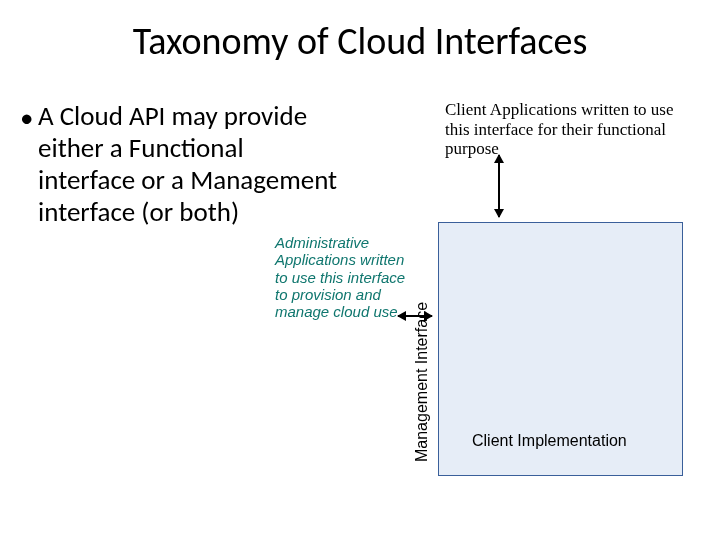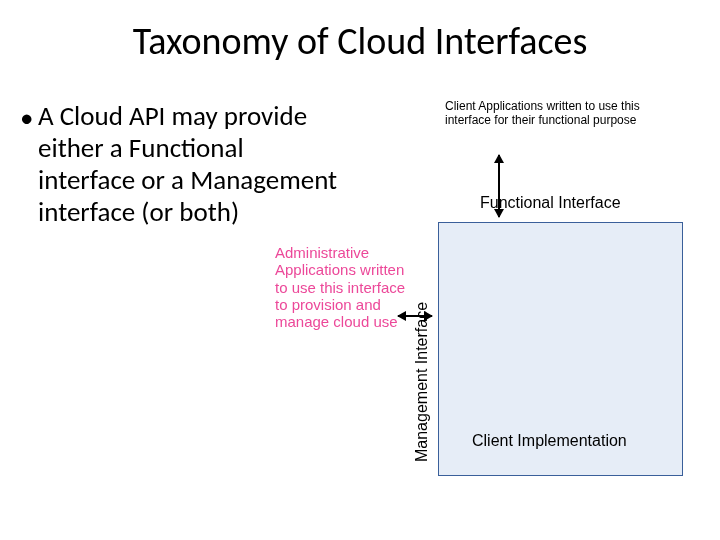"Client Applications written to use" .client-text { font-family: Liberation Sans, sans-serif -> Liberation Serif, serif; font-size: 12px -> 17px }
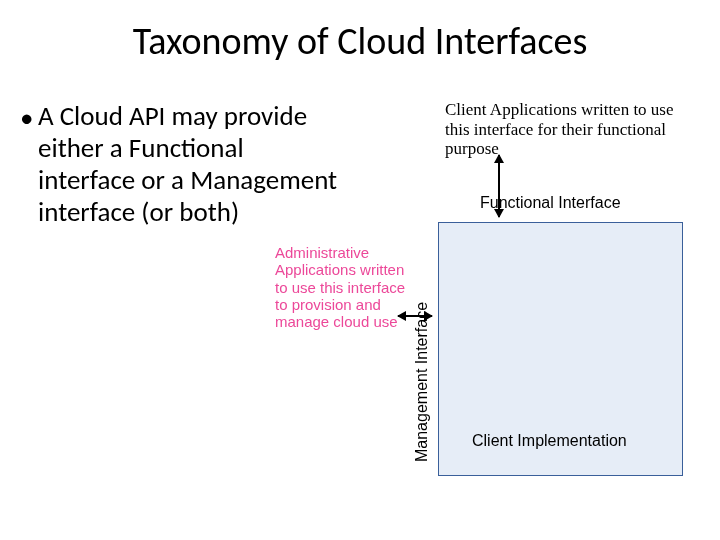"Functional Interface" div.func-label { html: <div>Functional Interface</div> -> none }
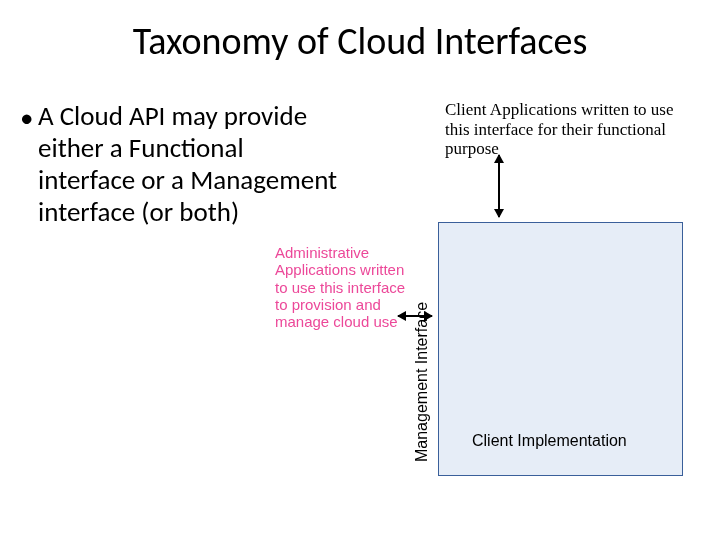"Administrative Applications written to" .admin-text { color: #ec4899 -> #0f766e; font-style: none -> italic; top: 244px -> 234px }
